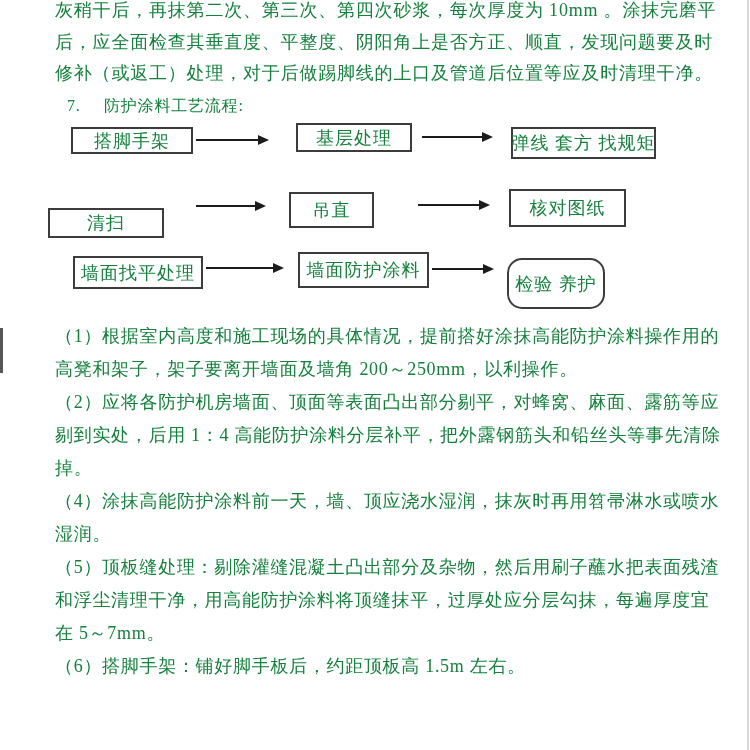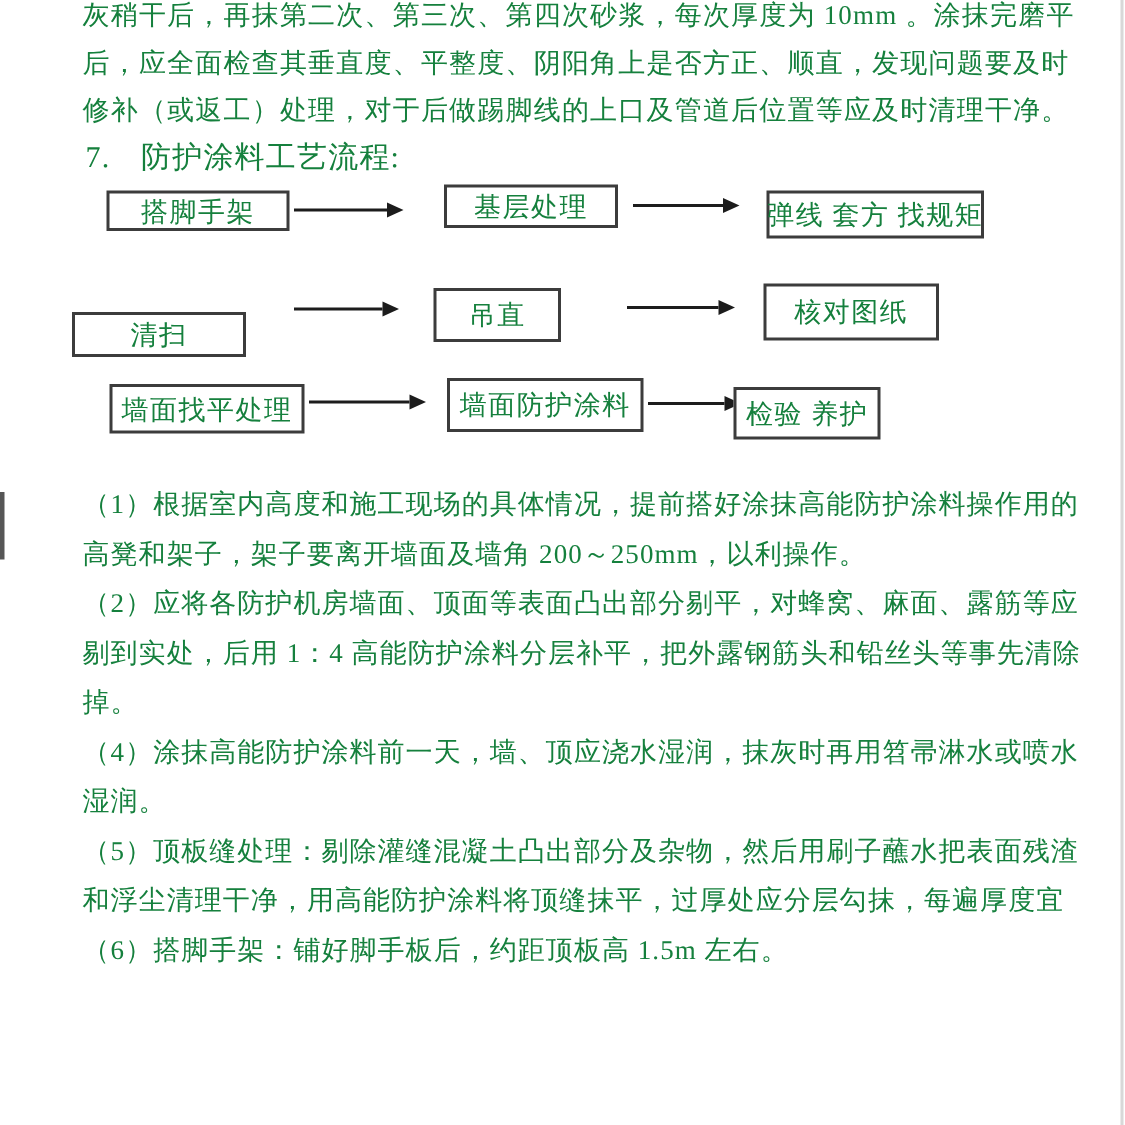"7. 防护涂料工艺流程:" .section-line { font-size: 20px -> 16px; left: 57px -> 67px }
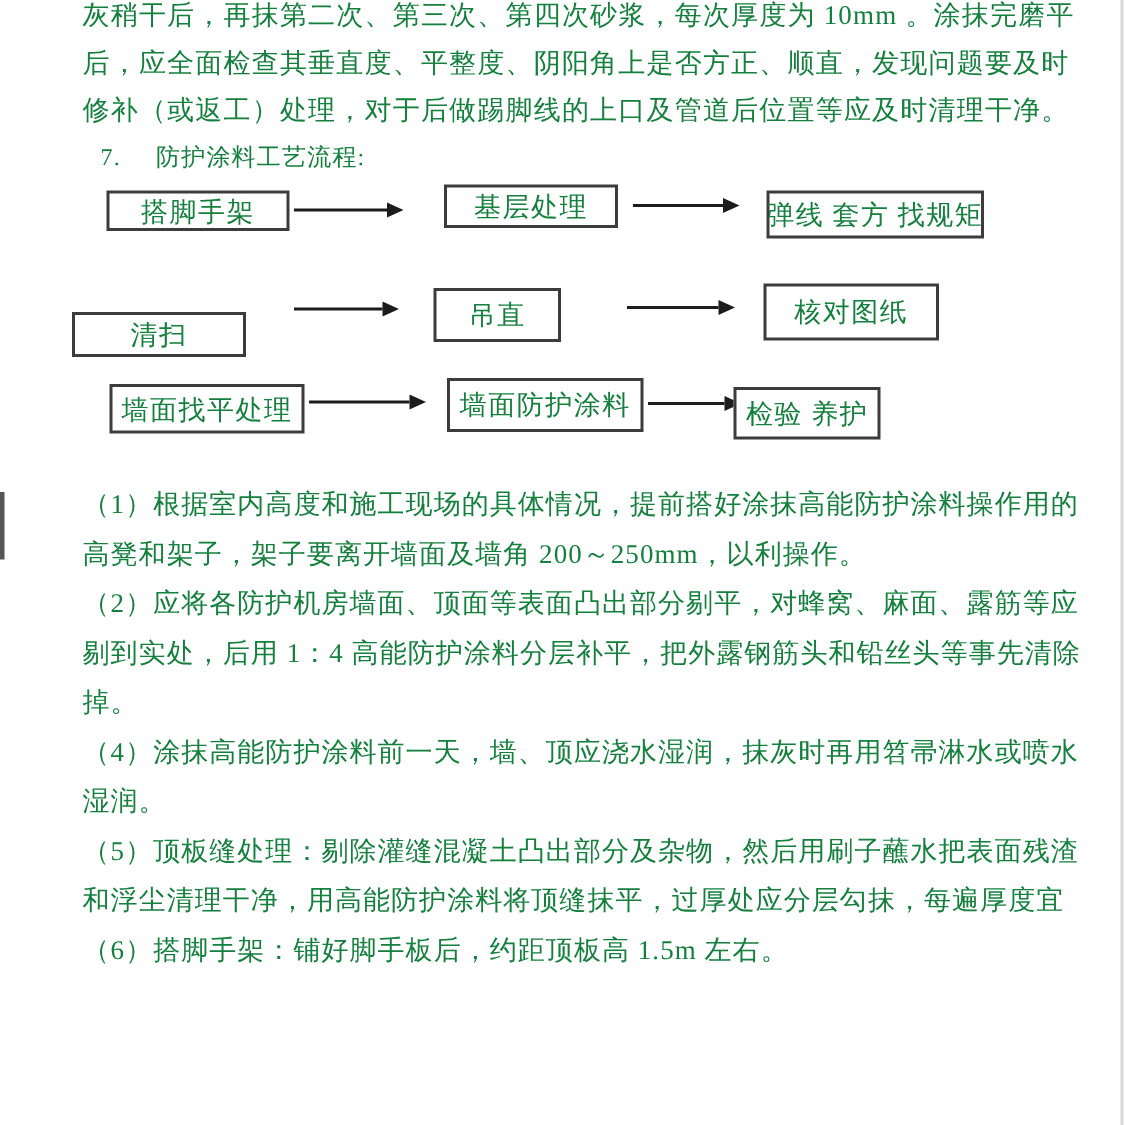"检验 养护" div.flow-box { border-radius: none -> 15px; height: 35px -> 51px; left: 489px -> 507px }
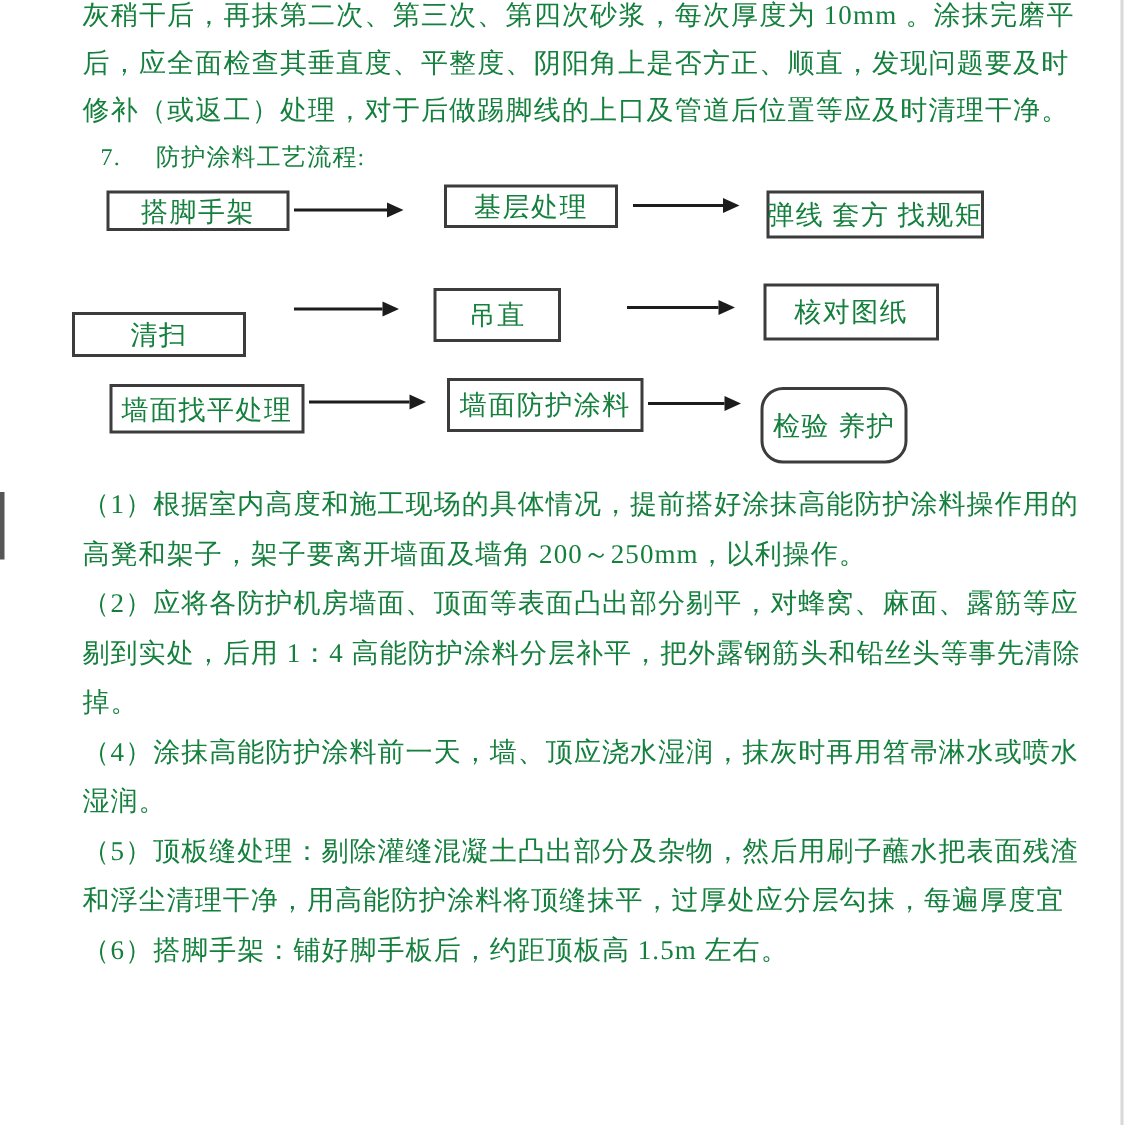"在 5～7mm。" div.tline { html: none -> <div>在 5～7mm。</div> }
